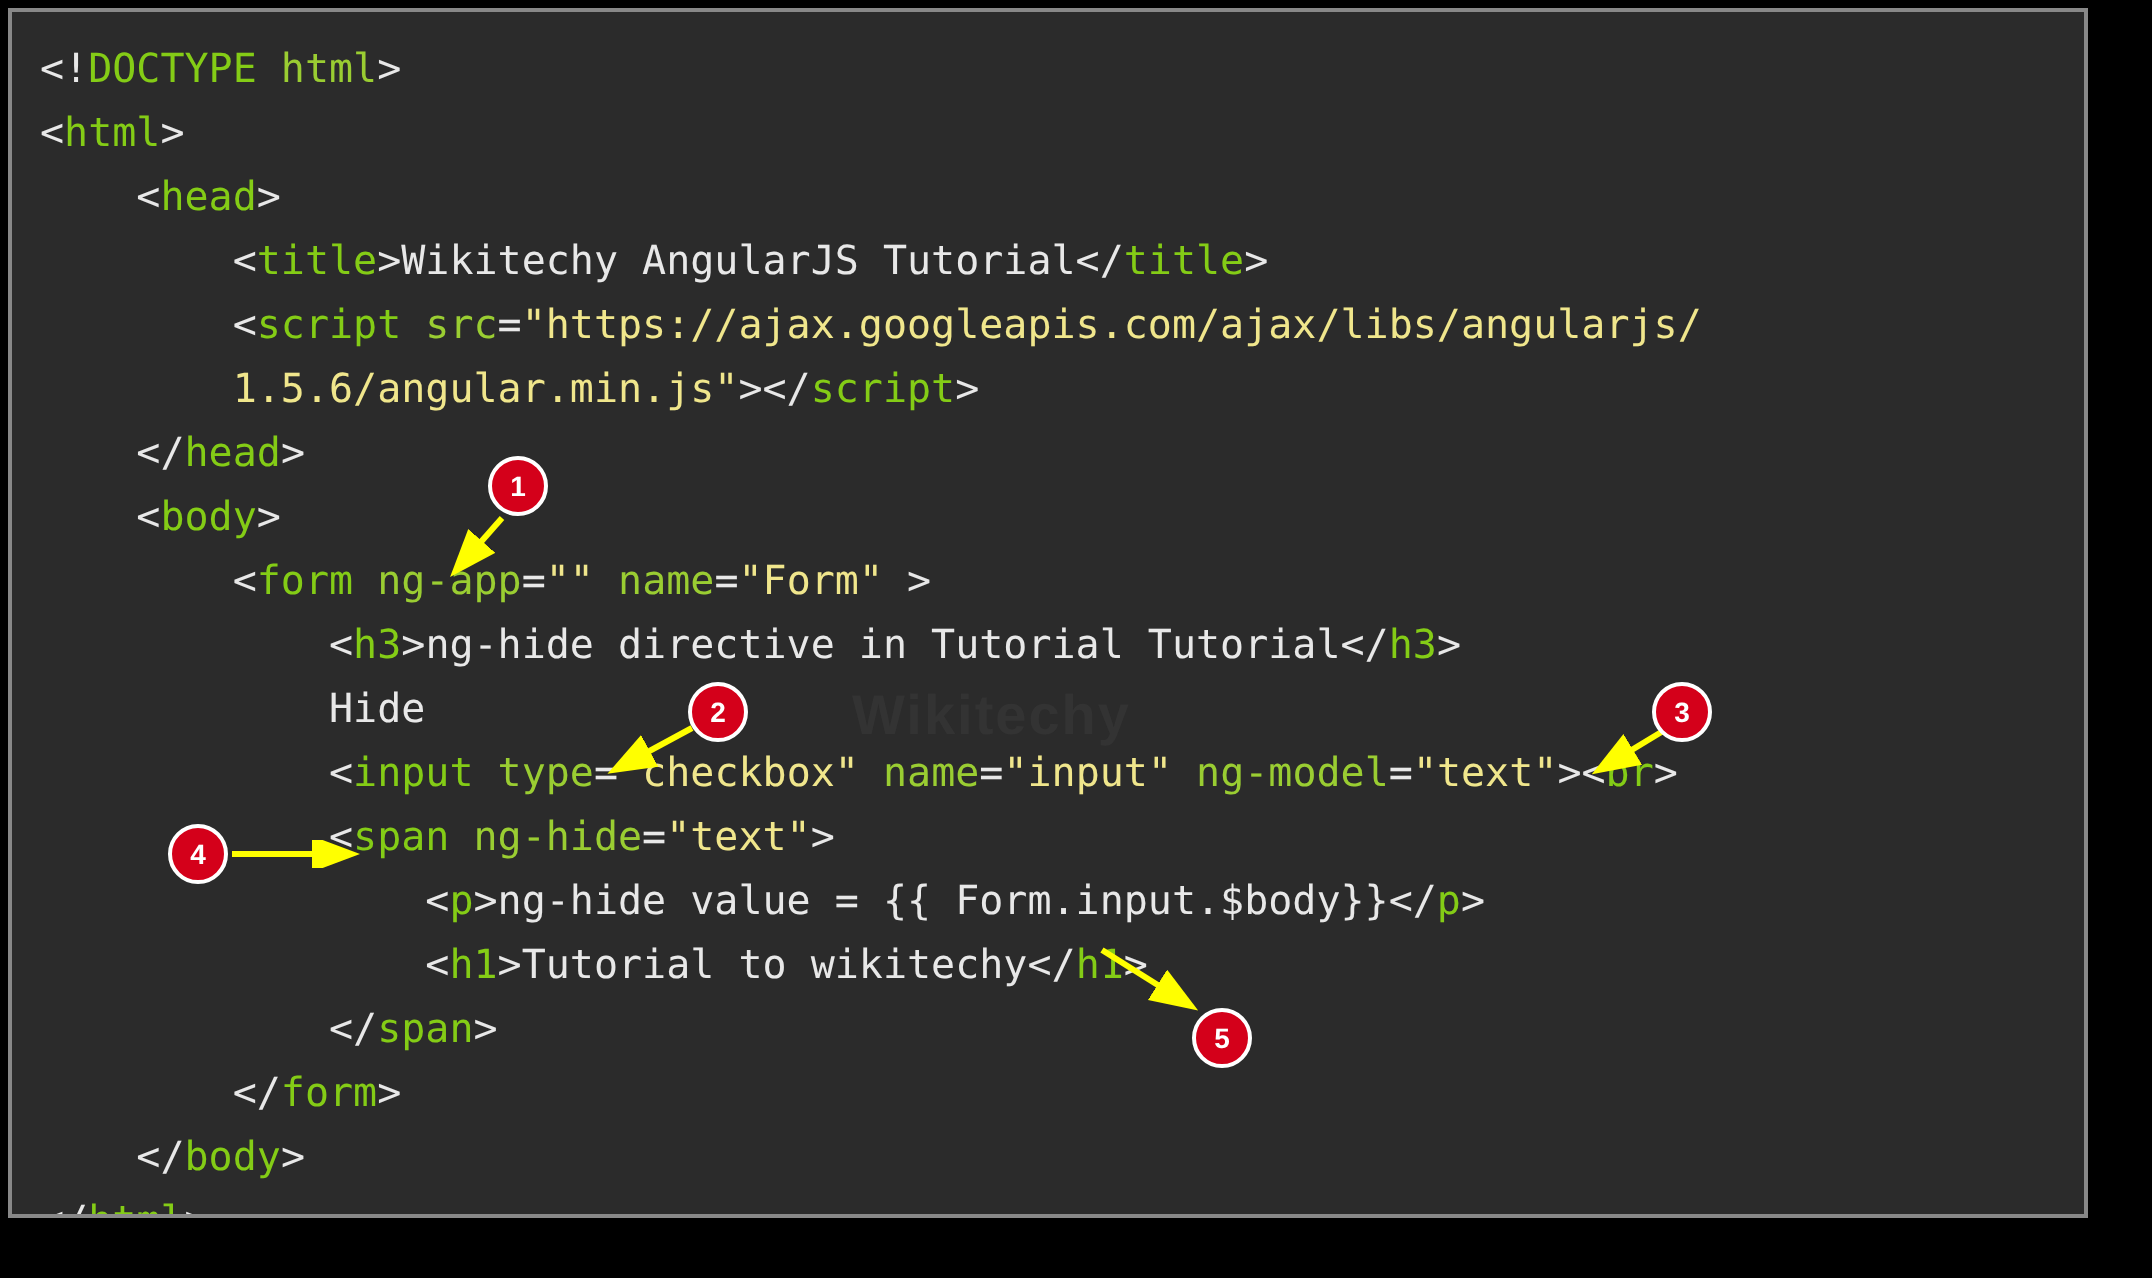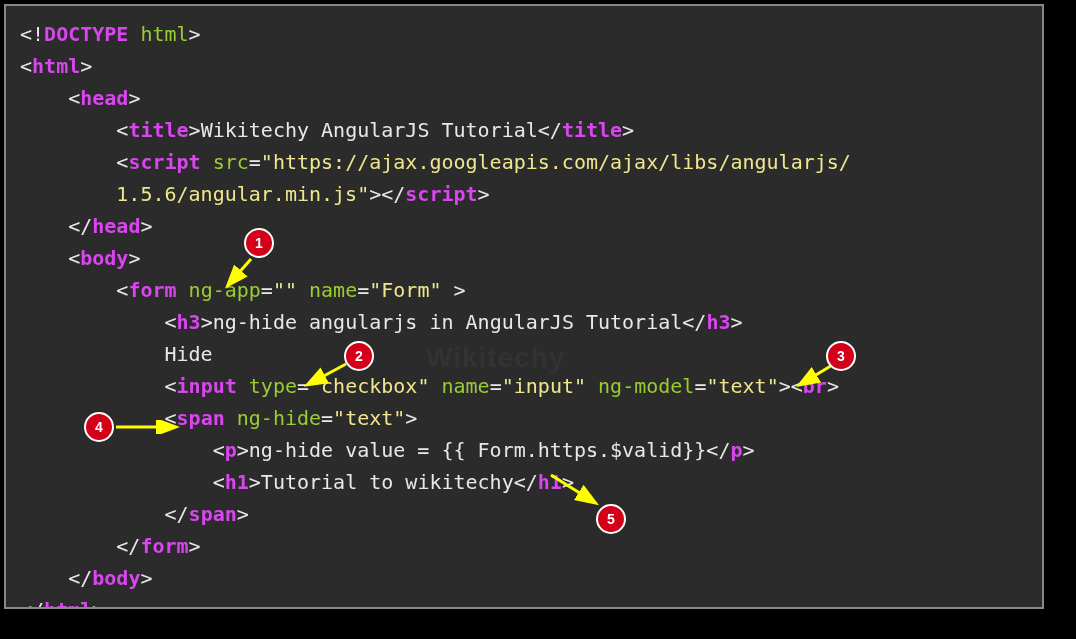"DOCTYPE" .tag { color: #d946ef -> #84cc16; font-weight: bold -> none }
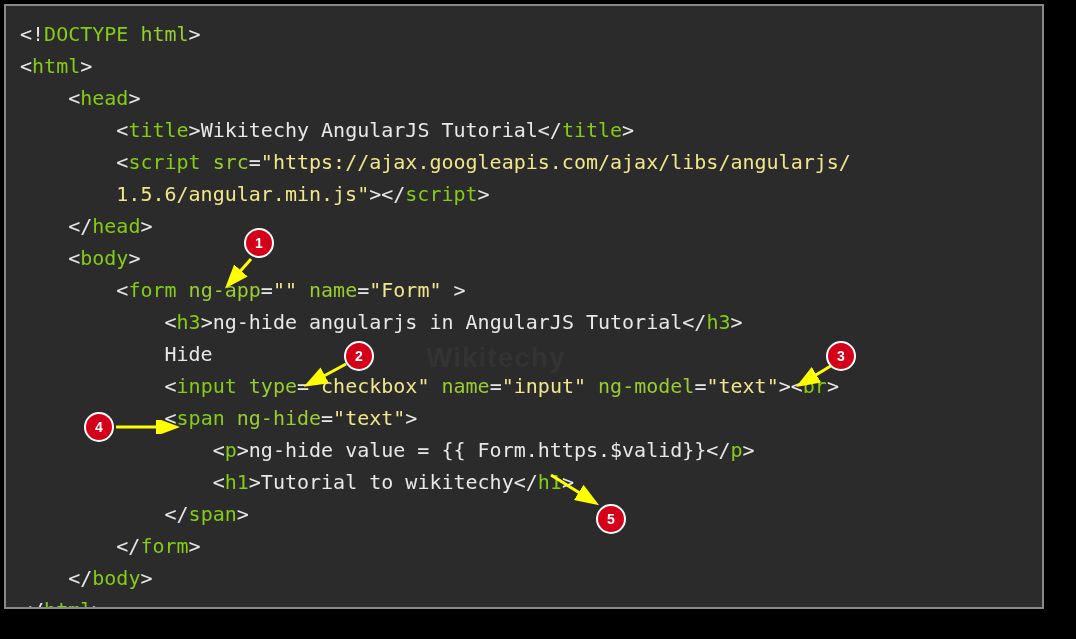"ng-hide angularjs in AngularJS Tutorial" span.txt { text: angularjs in AngularJS -> directive in Tutorial }
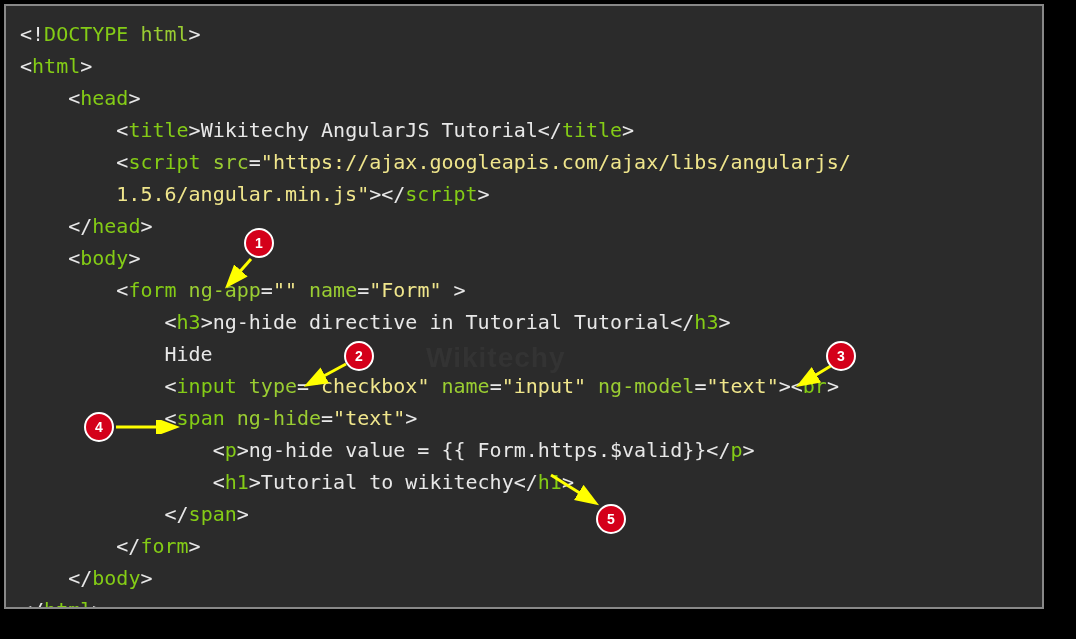"ng-hide value = {{ Form.https.$valid}}" span.txt { text: Form.https.$valid -> Form.input.$body }
